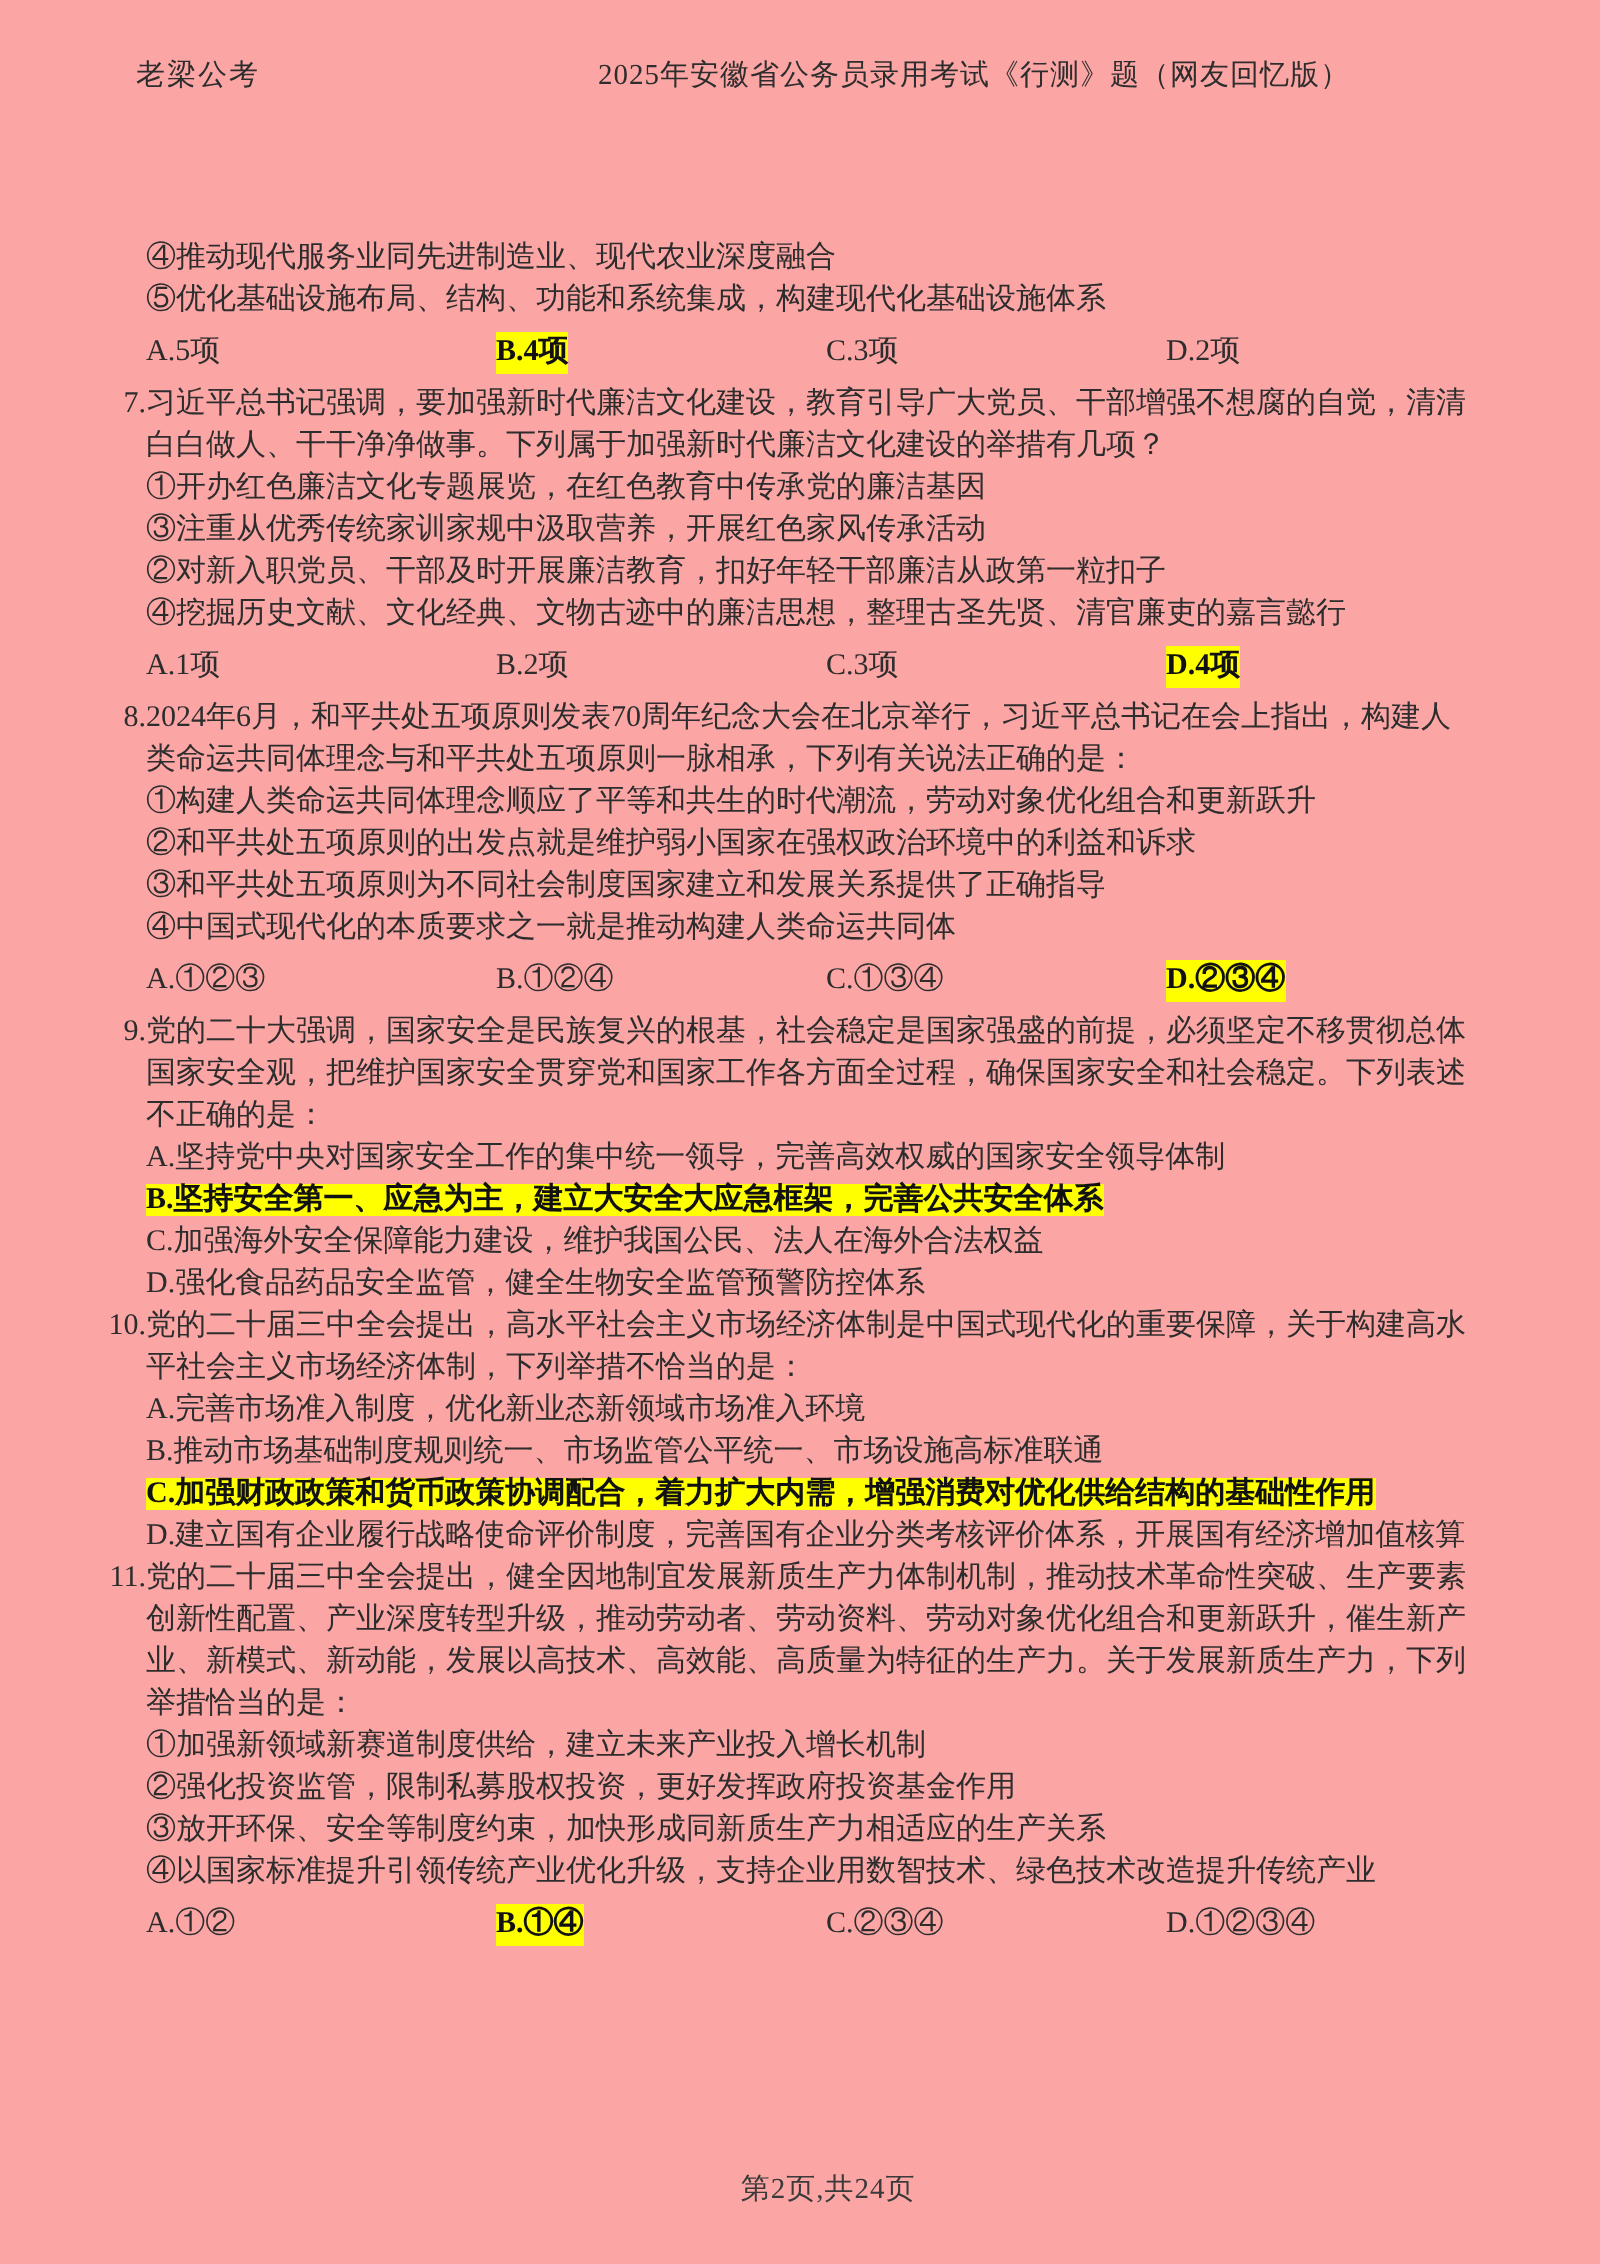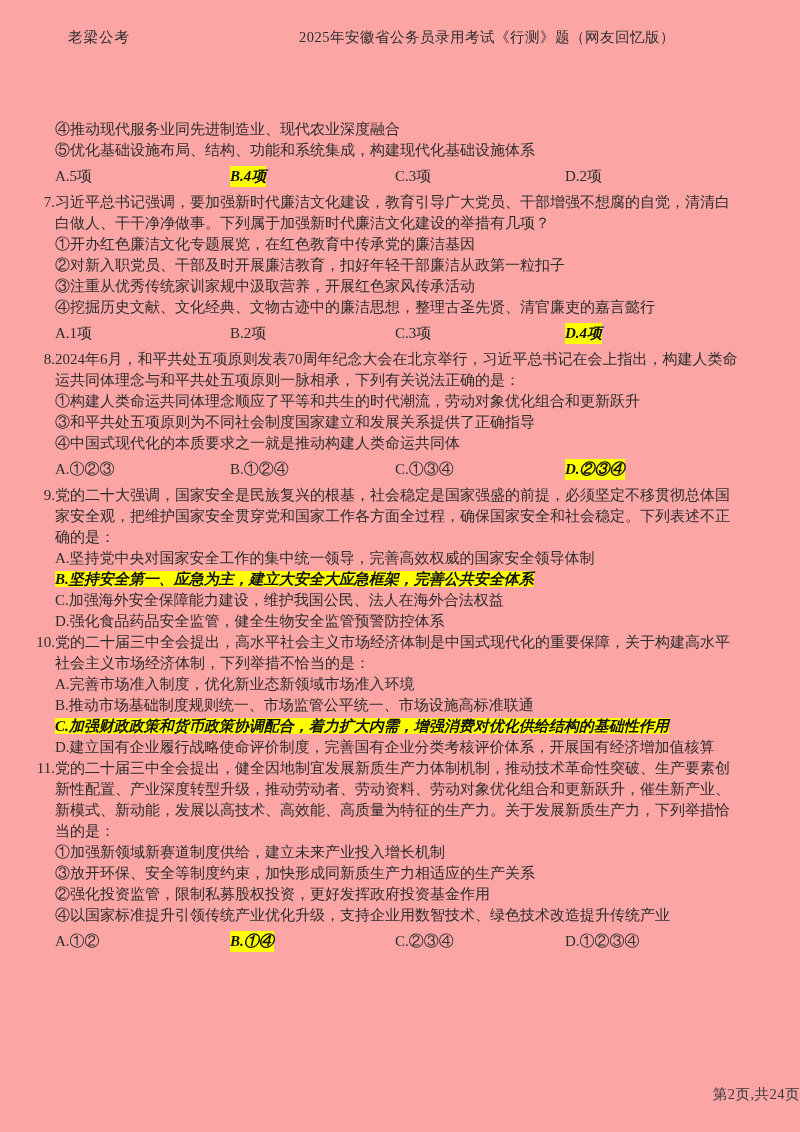"④推动现代服务业同先进制造业、现代农业深度融合" .content { padding: 0 60px 0 55px -> 0 60px 0 73px }
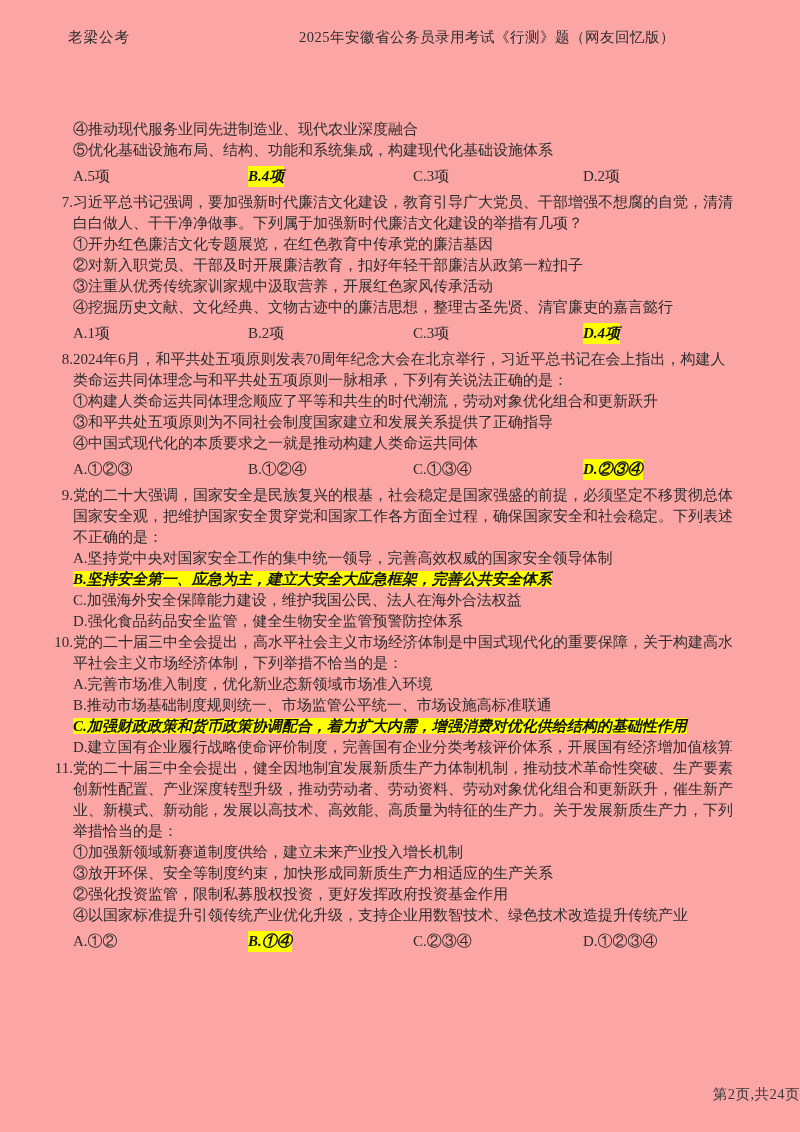"B.4项" .hl { font-style: italic -> none }
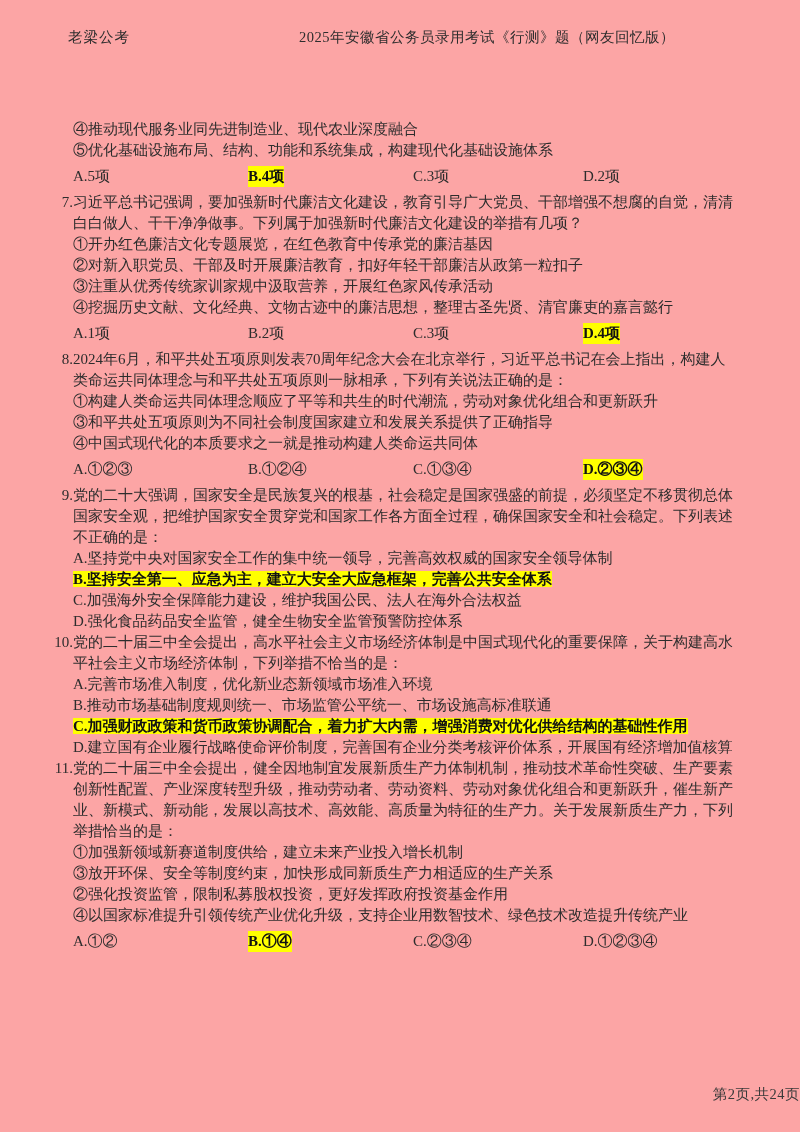"②对新入职党员、干部及时开展廉洁教育，扣好年轻干部廉洁从政第一粒扣子" p.item { order: before "③注重从优秀传统家训家规中汲取营养，开展红色家风传承活动" -> after "③注重从优秀传统家训家规中汲取营养，开展红色家风传承活动" }
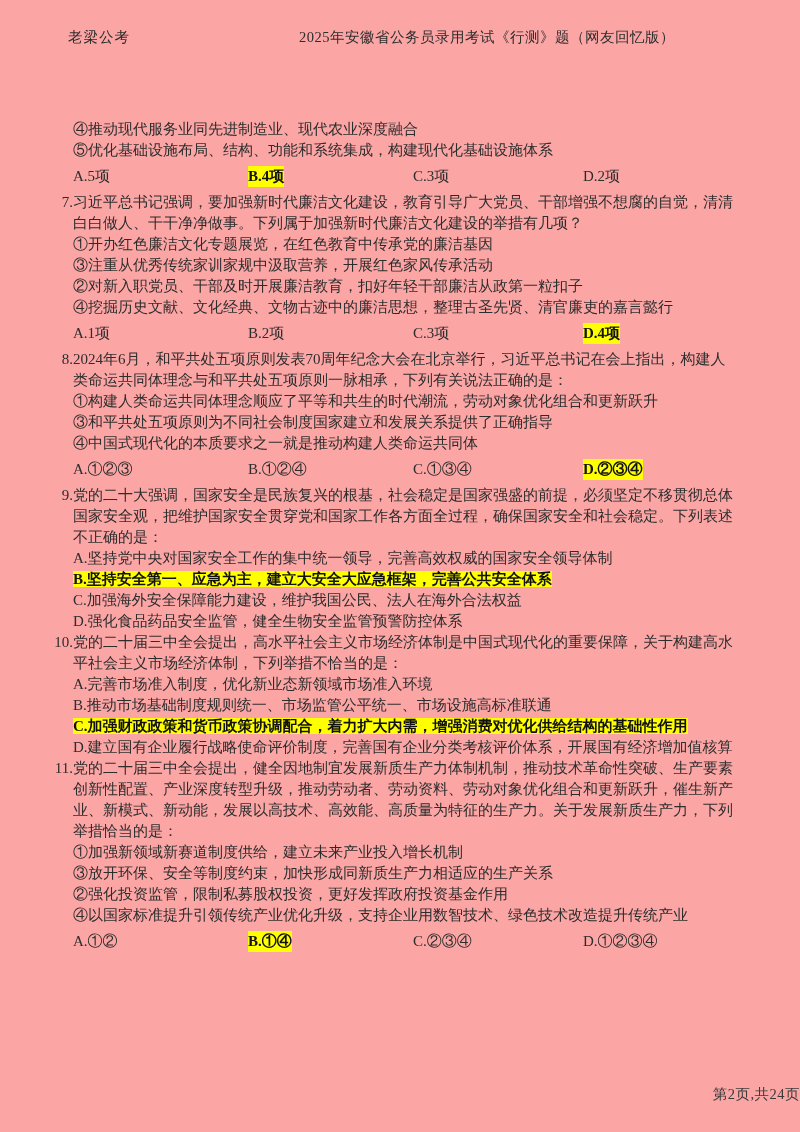"②和平共处五项原则的出发点就是维护弱小国家在强权政治环境中的利益和诉求" p.item { html: none -> <p>②和平共处五项原则的出发点就是维护弱小国家在强权政治环境中的利益和诉求</p> }
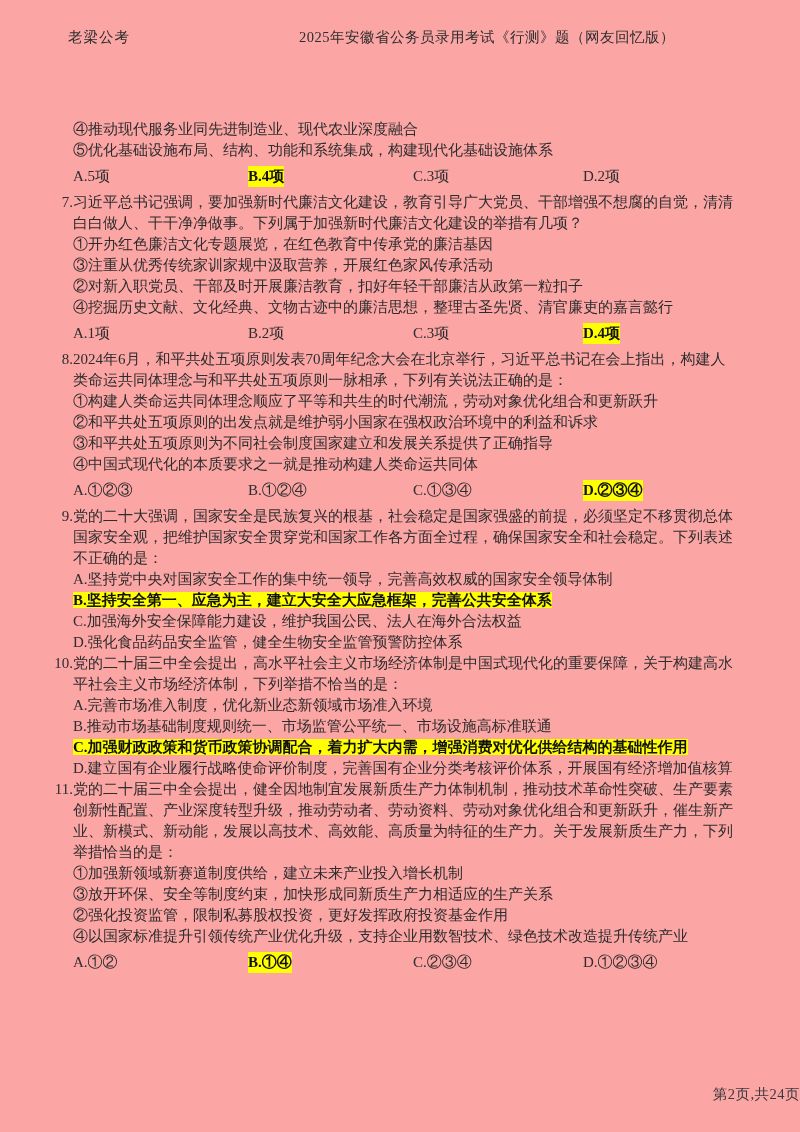"③放开环保、安全等制度约束，加快形成同新质生产力相适应的生产关系" p.item { order: before "②强化投资监管，限制私募股权投资，更好发挥政府投资基金作用" -> after "②强化投资监管，限制私募股权投资，更好发挥政府投资基金作用" }
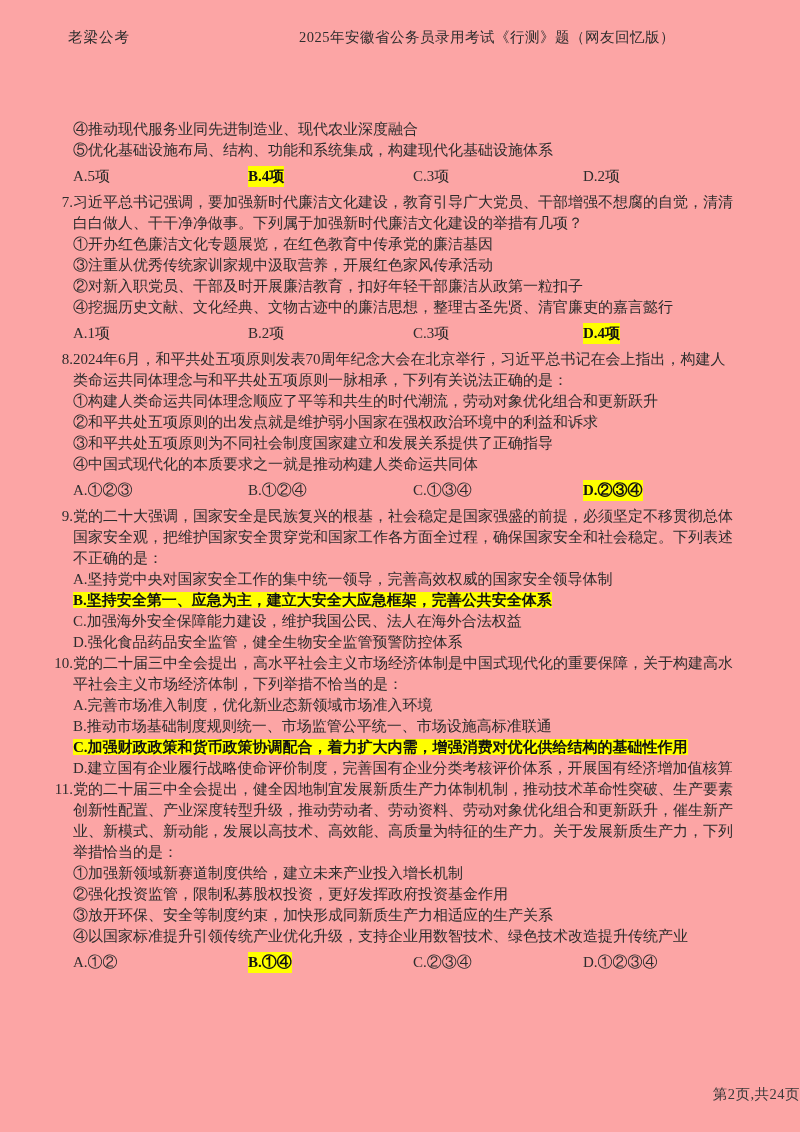"第2页,共24页" .footer { text-align: right -> center }
